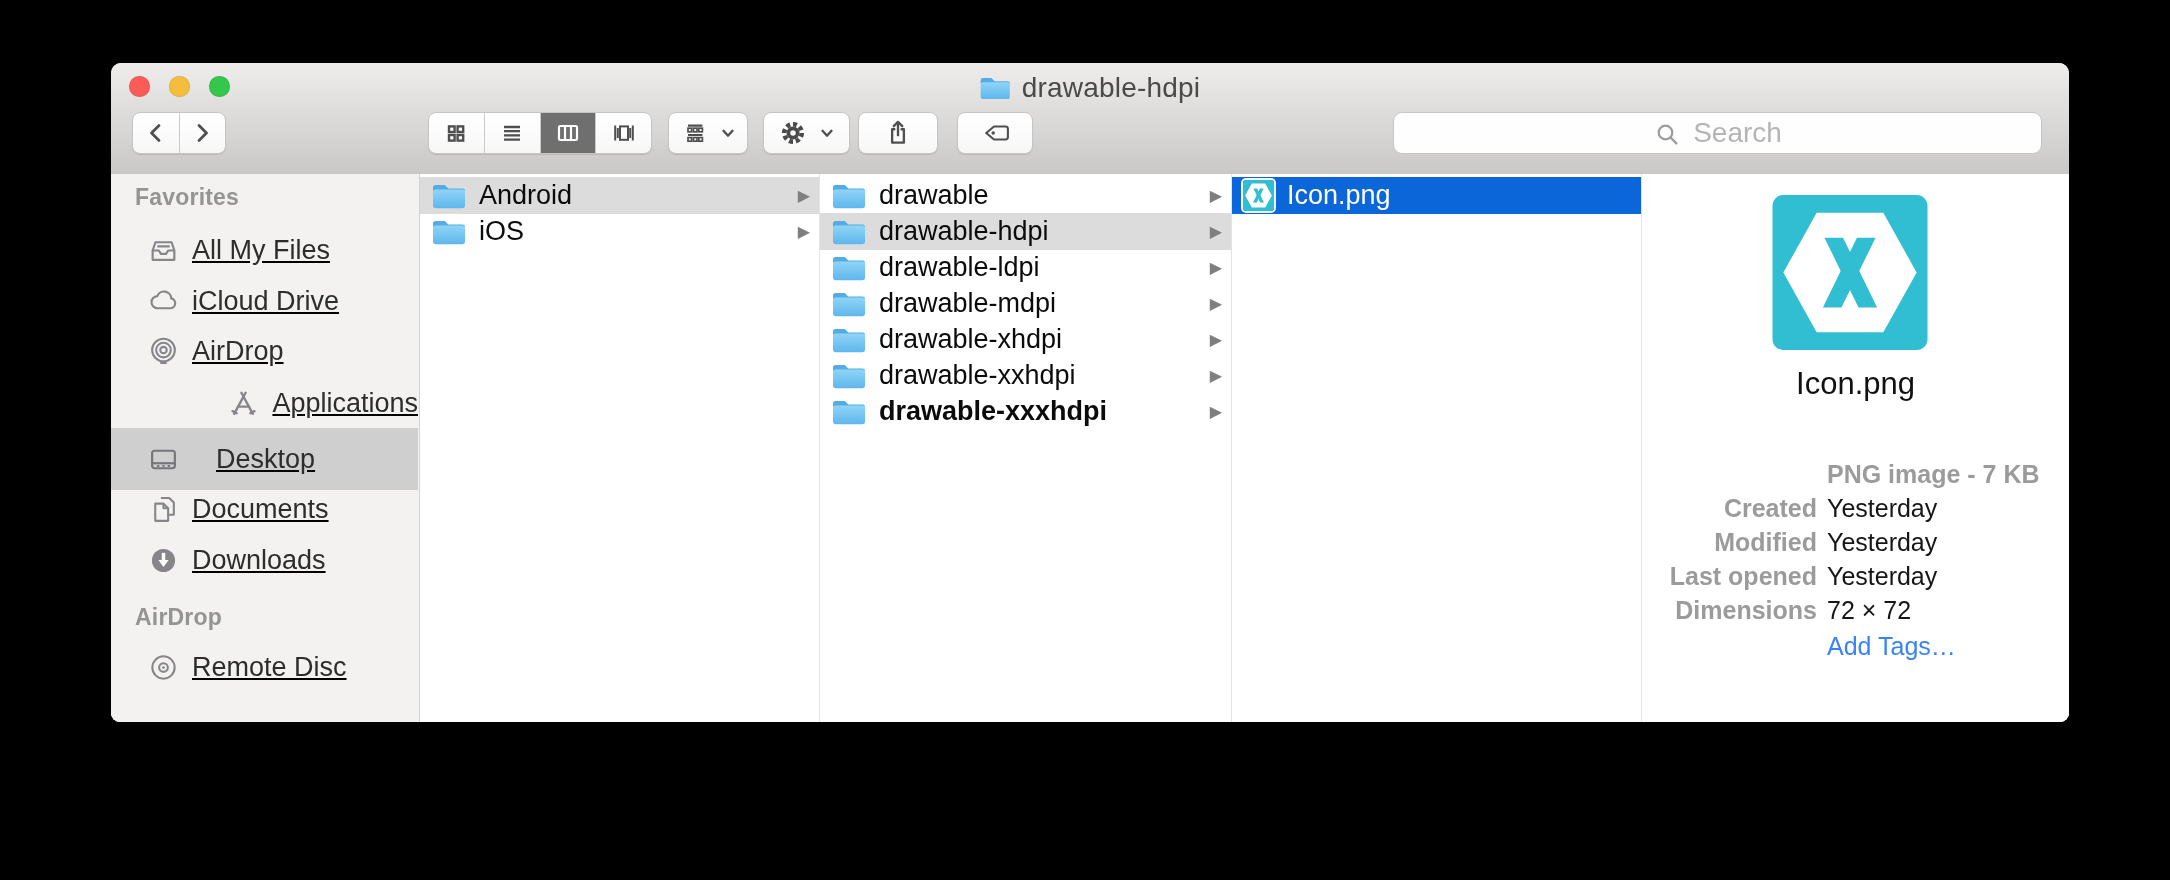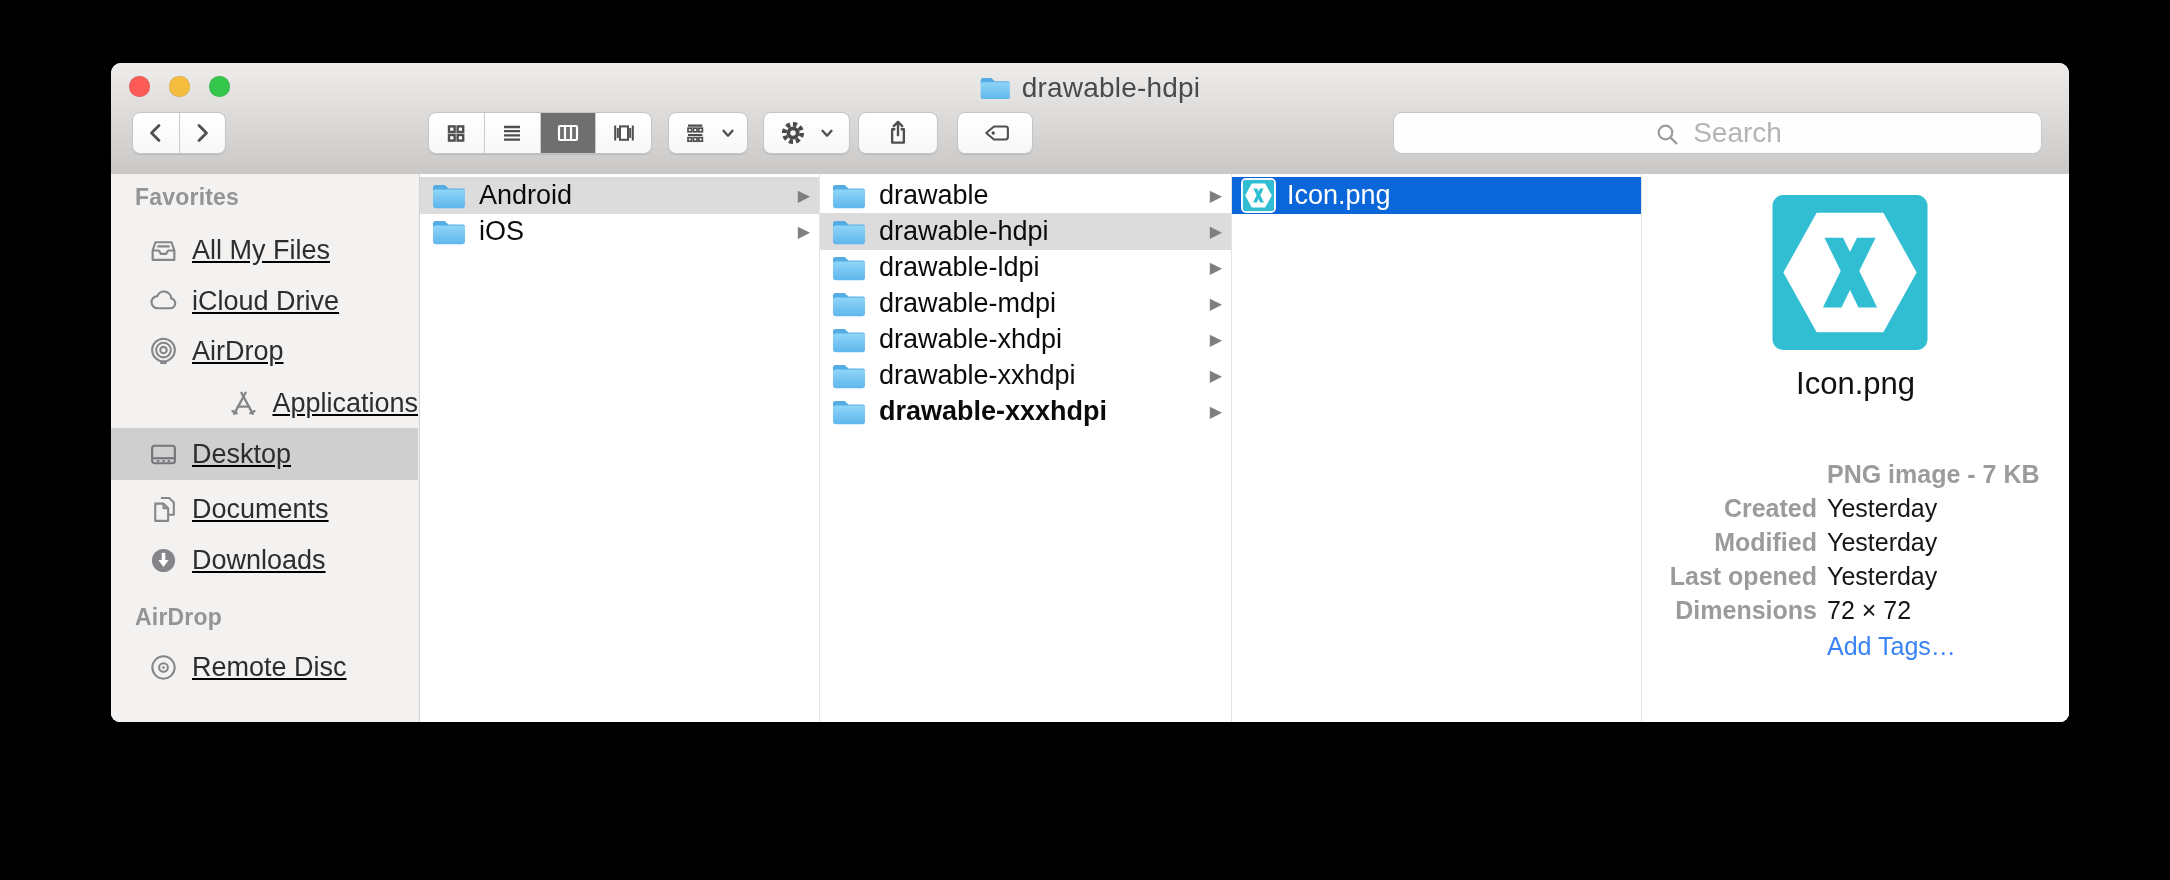"Desktop" .side-item.sel { gap: none -> 24px; height: 52px -> 62px }
